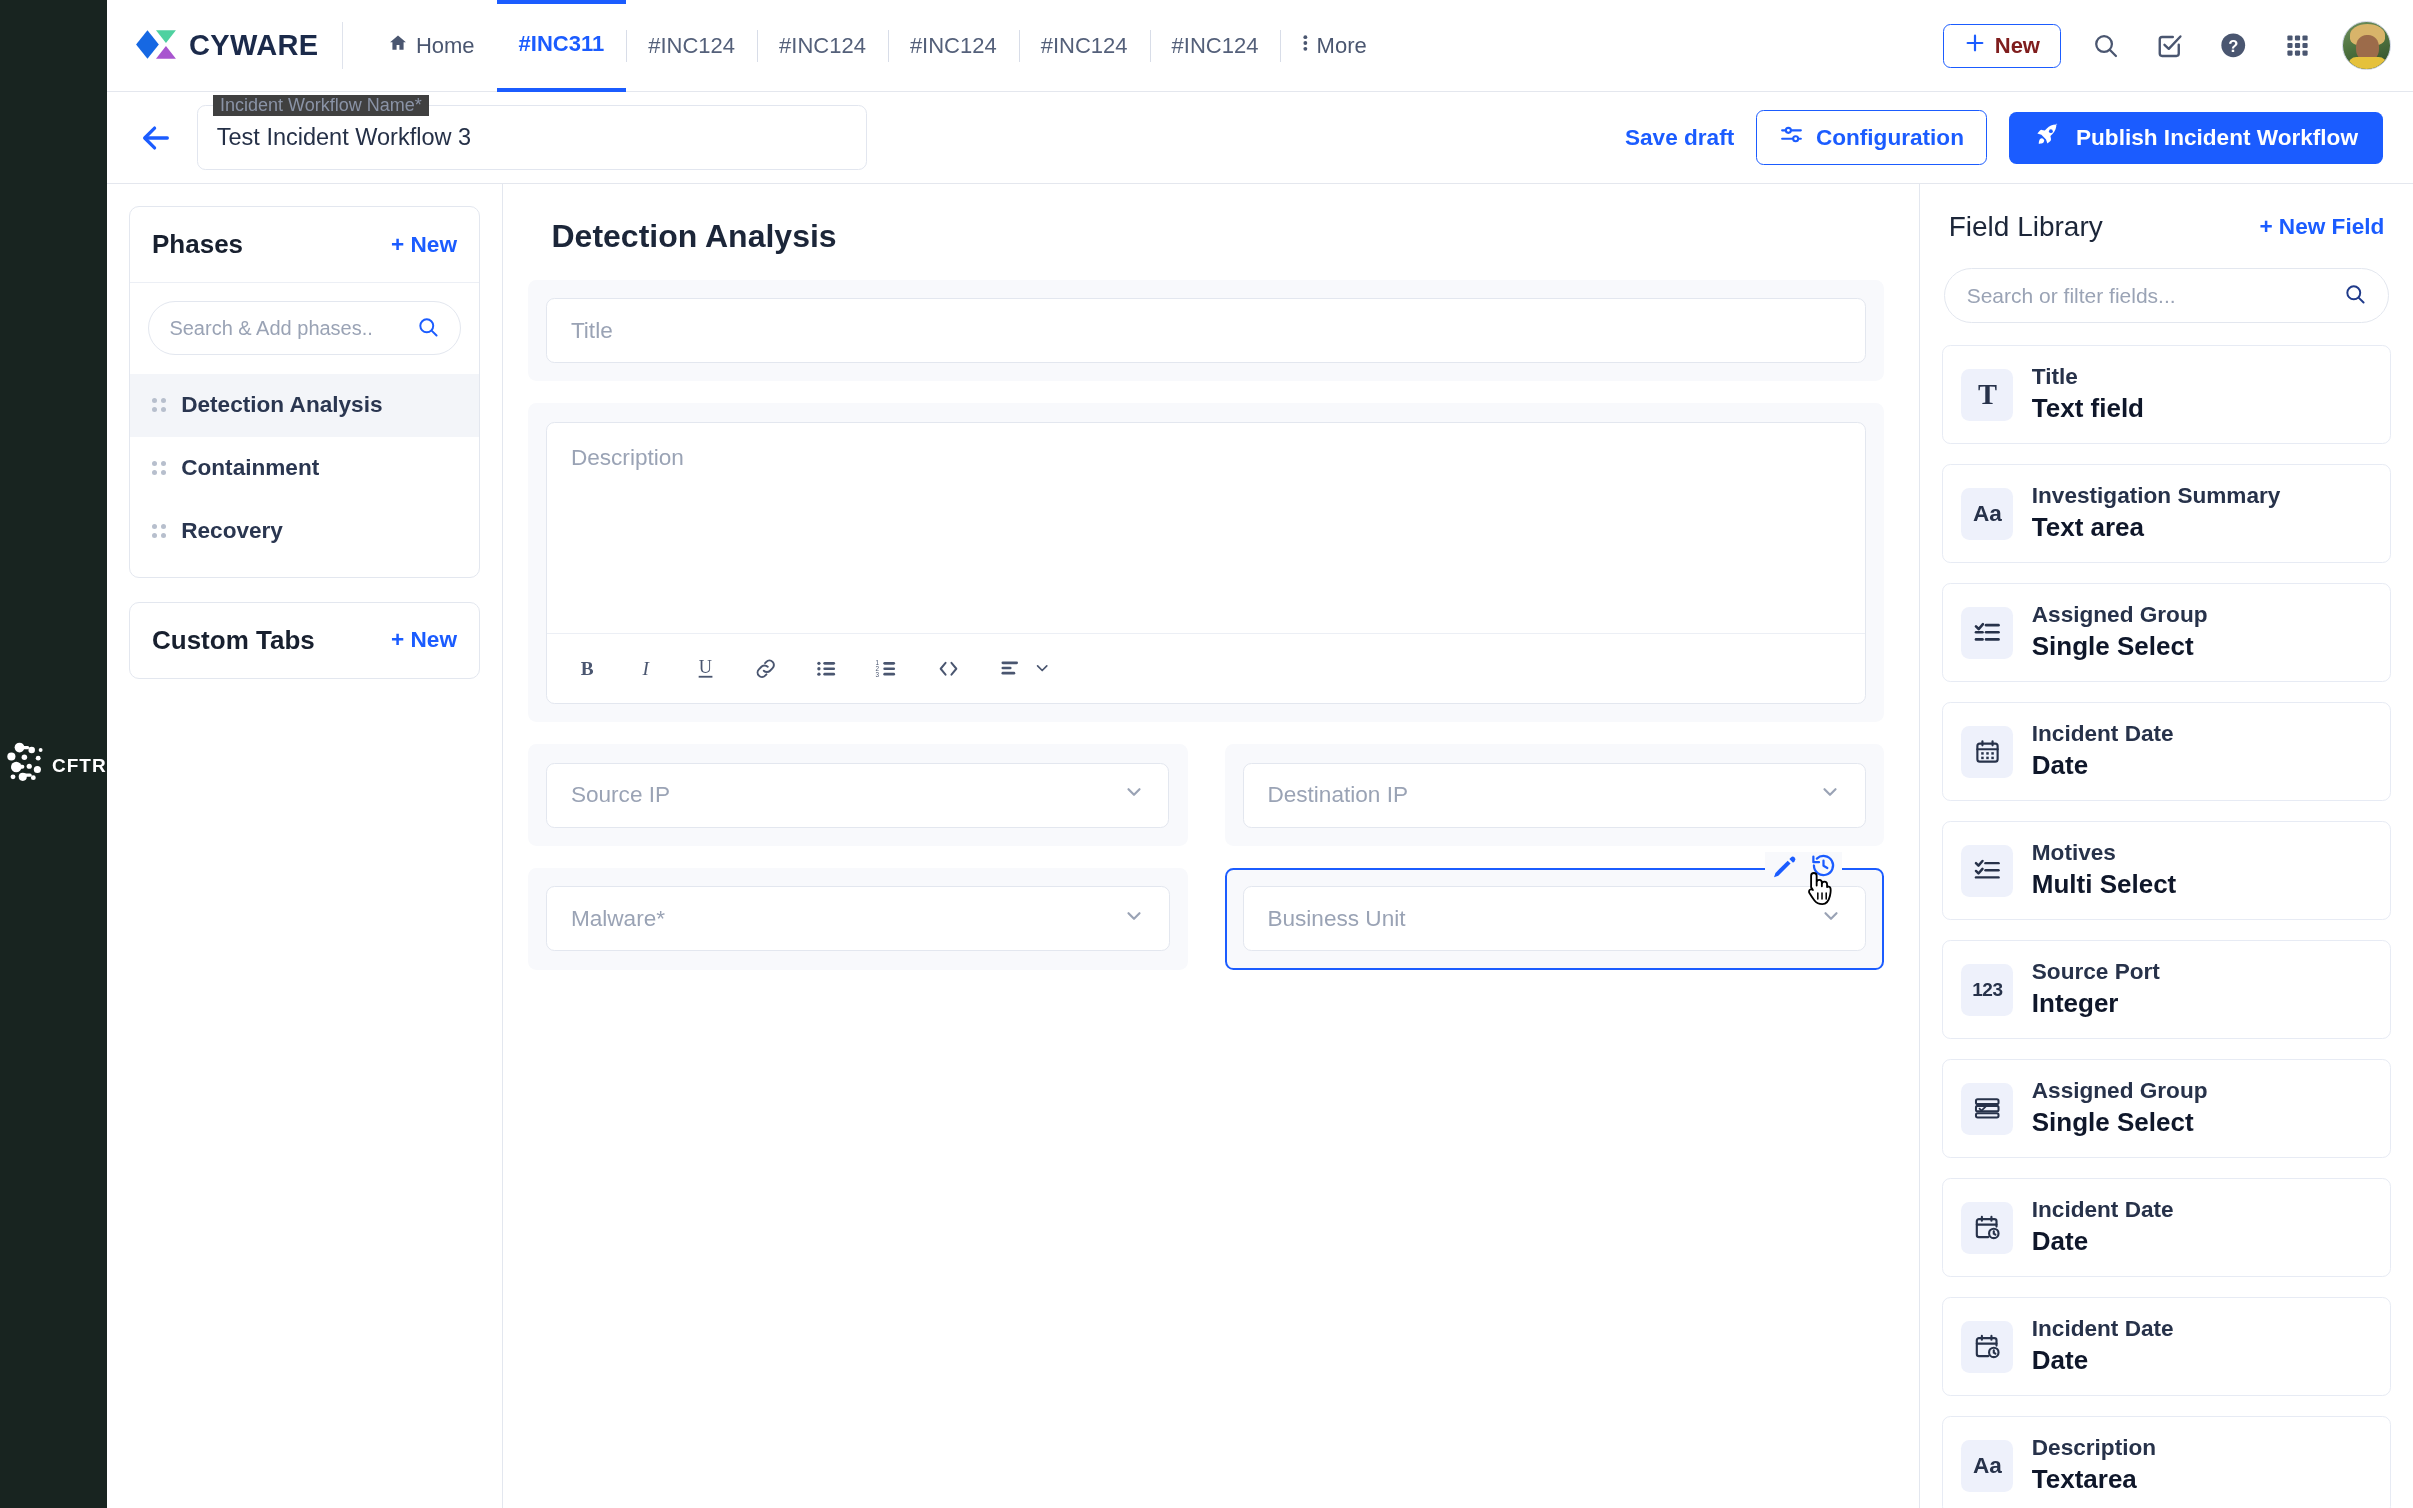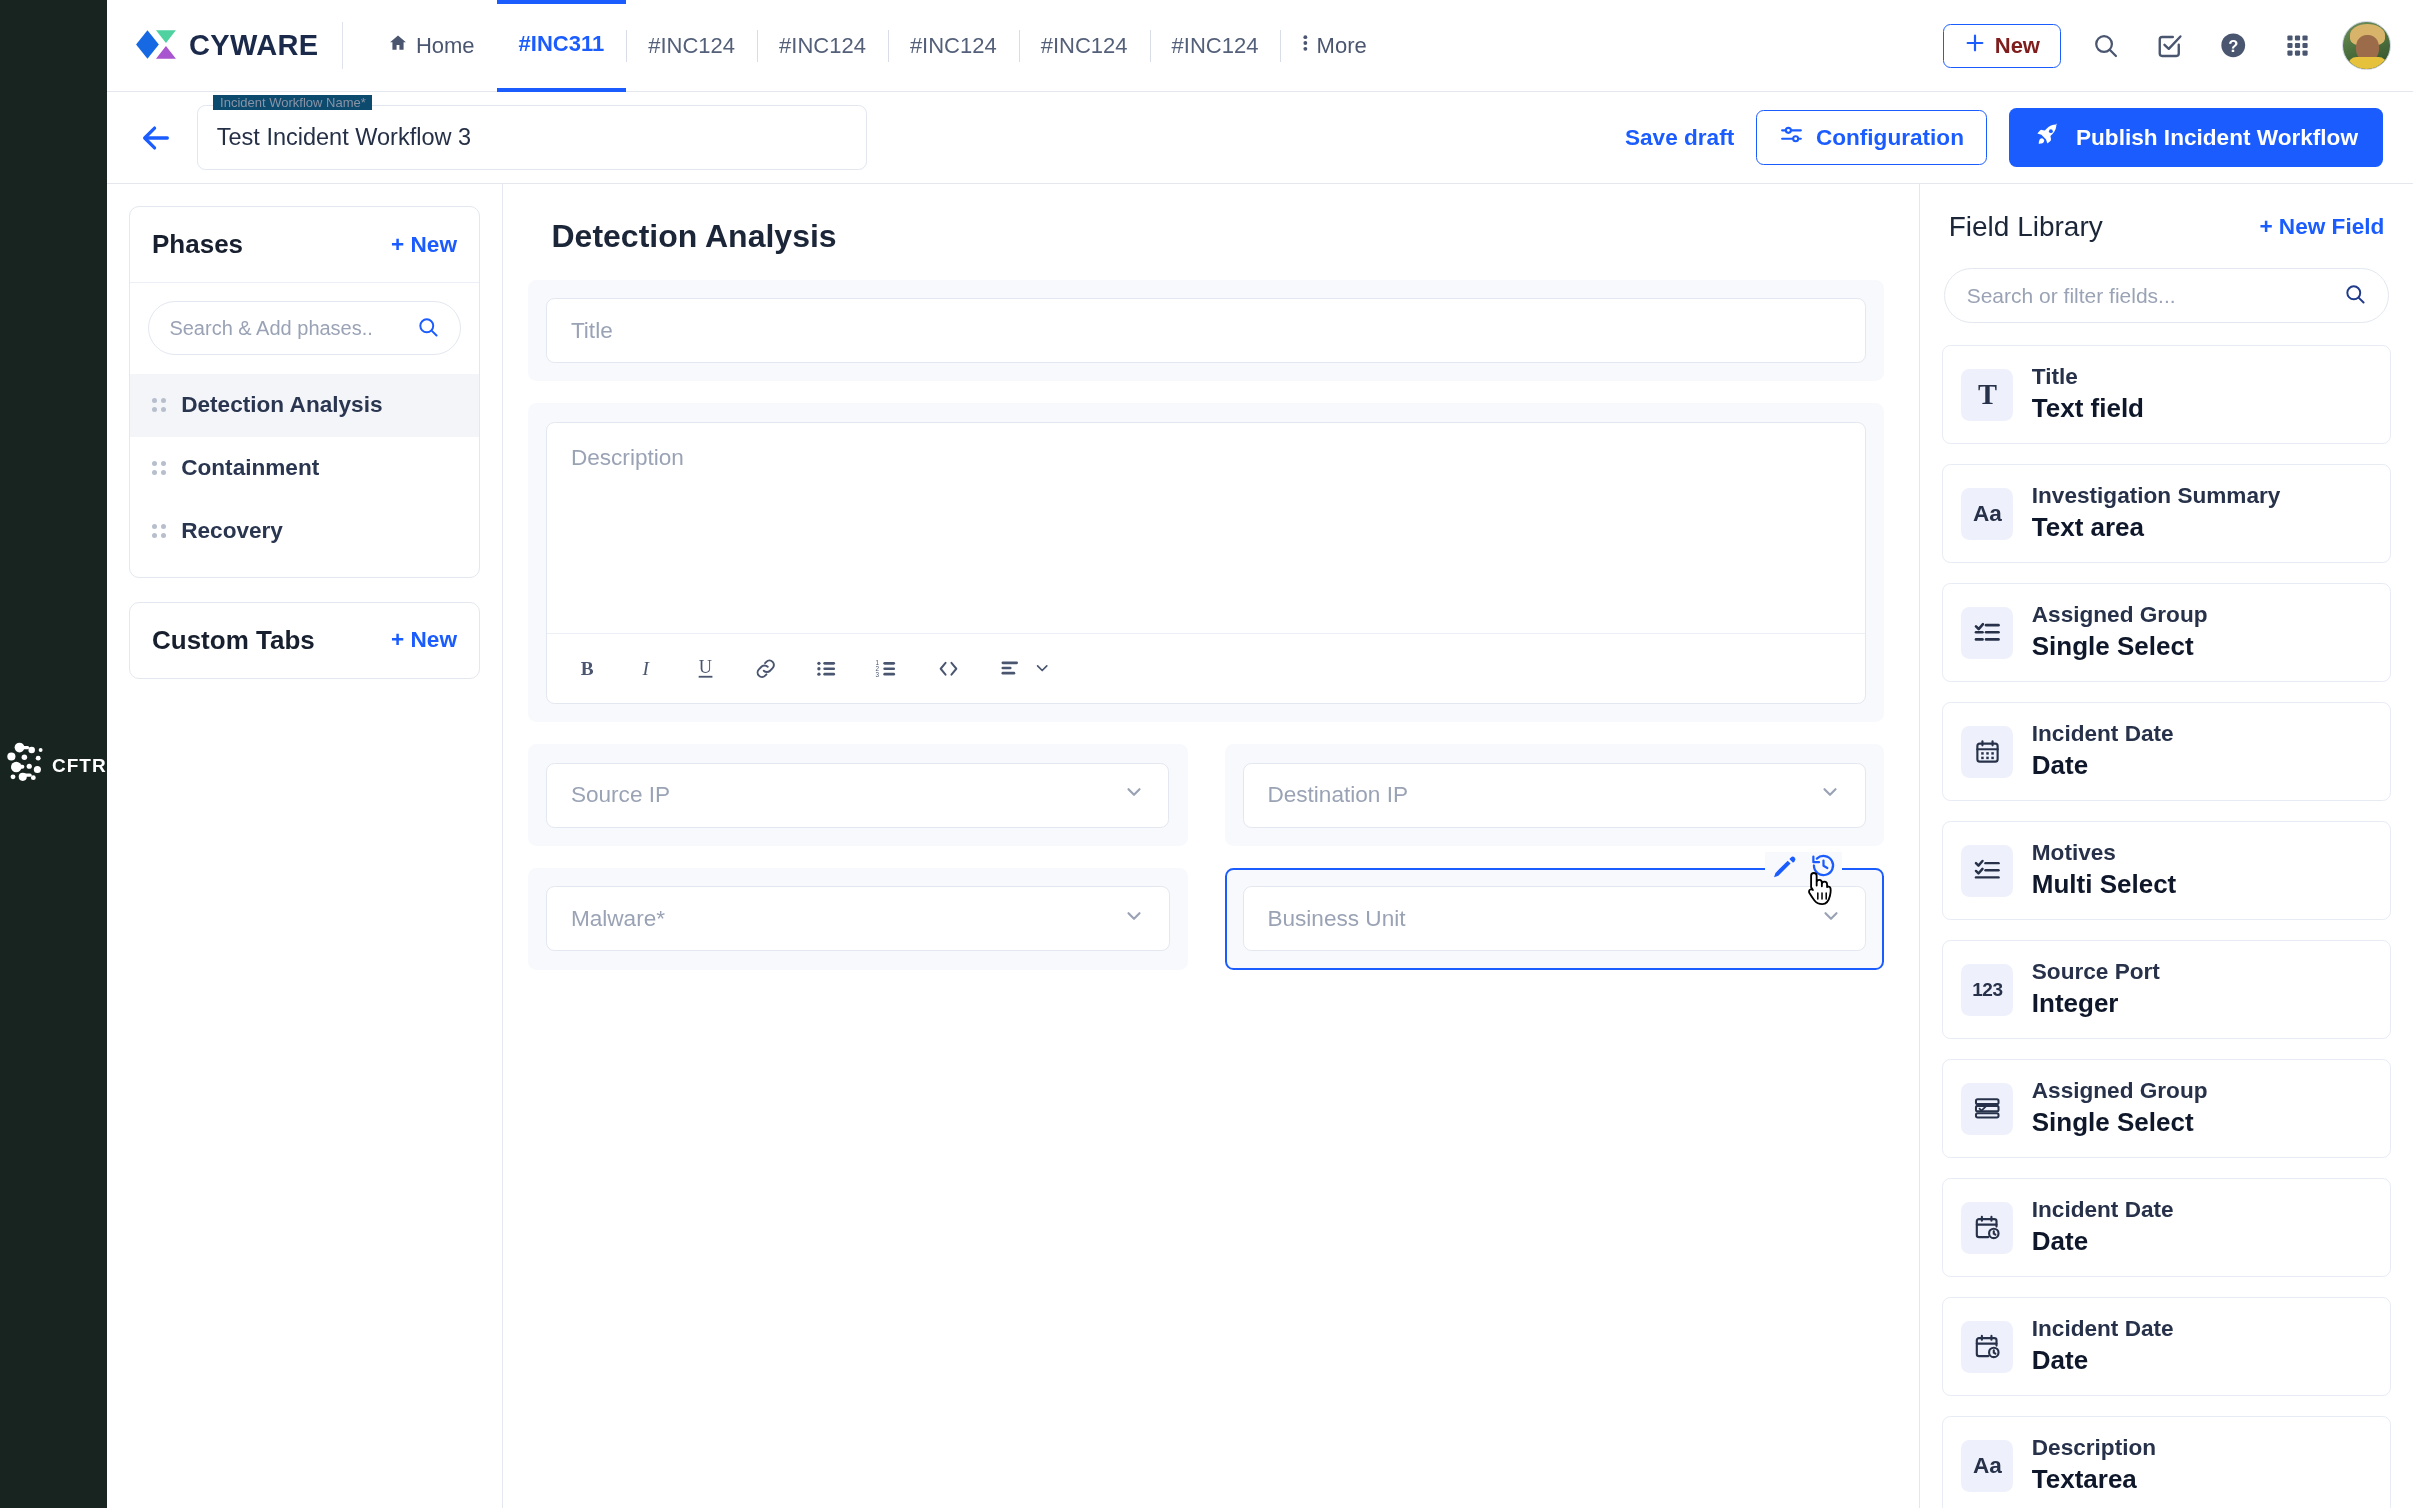"Incident Workflow Name*" .wfname legend { background: #0c4a6e -> #404040; font-size: 13px -> 18px }
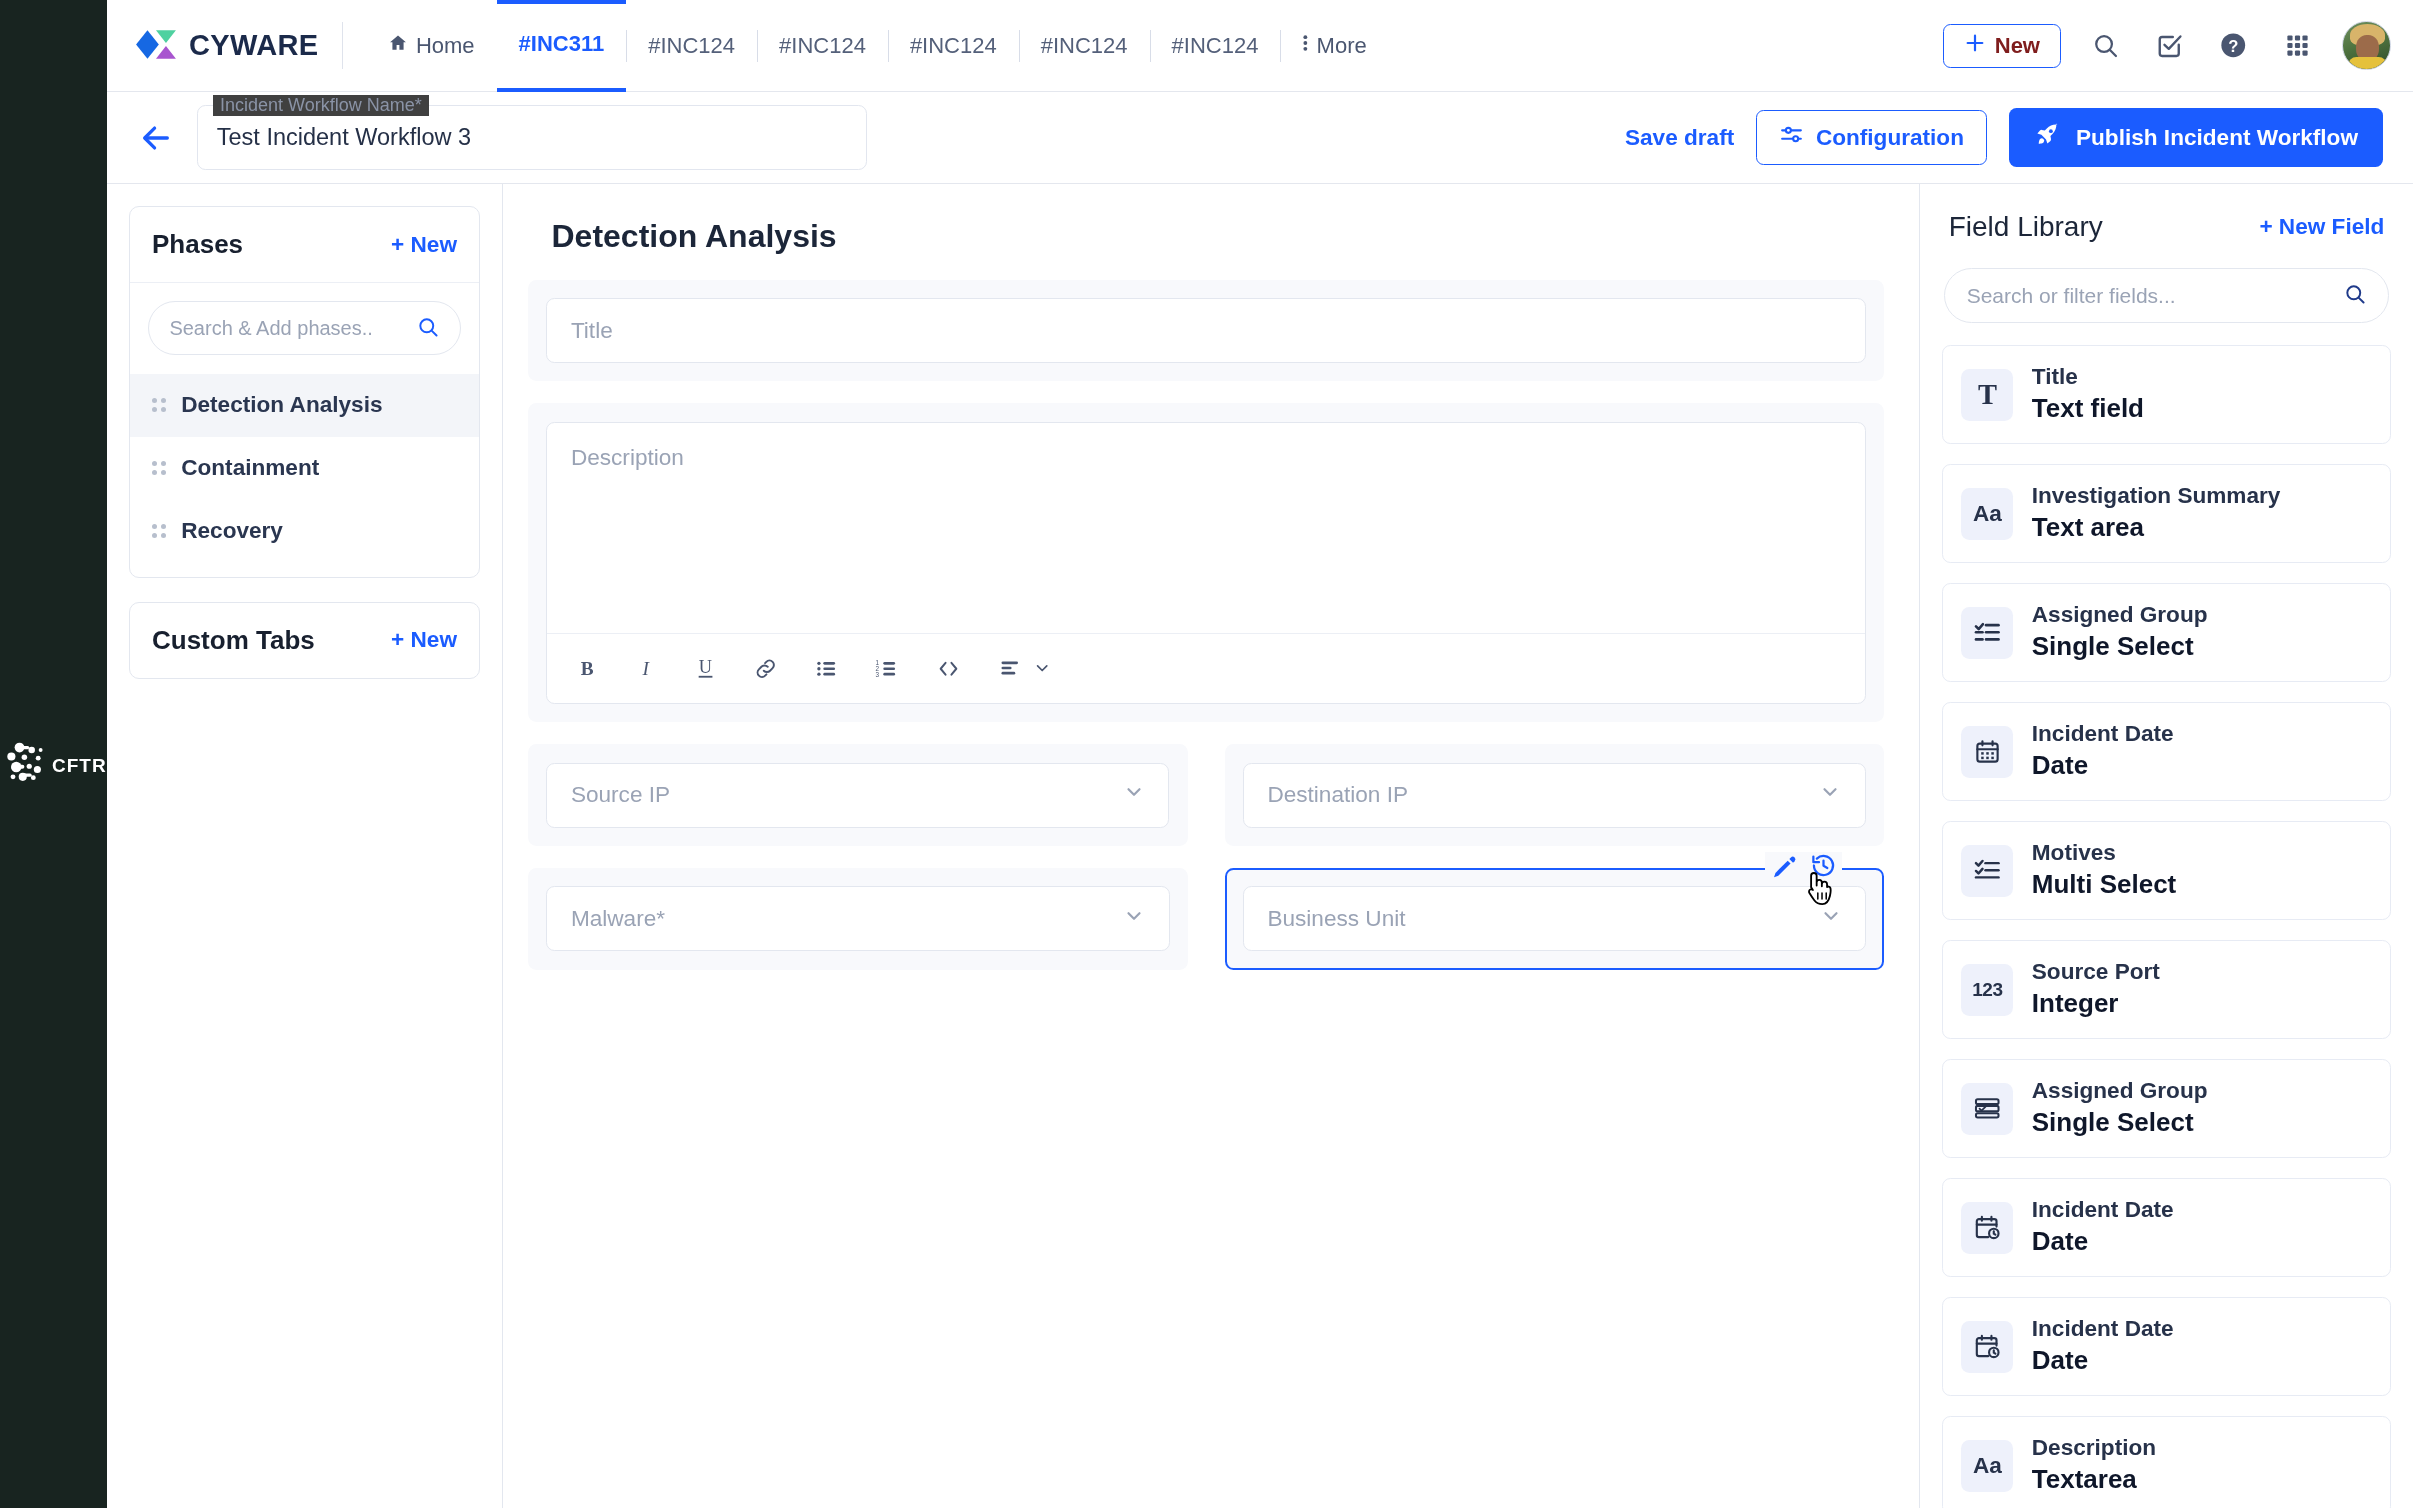"Publish Incident Workflow" .btn-publish { height: 59px -> 52px }
